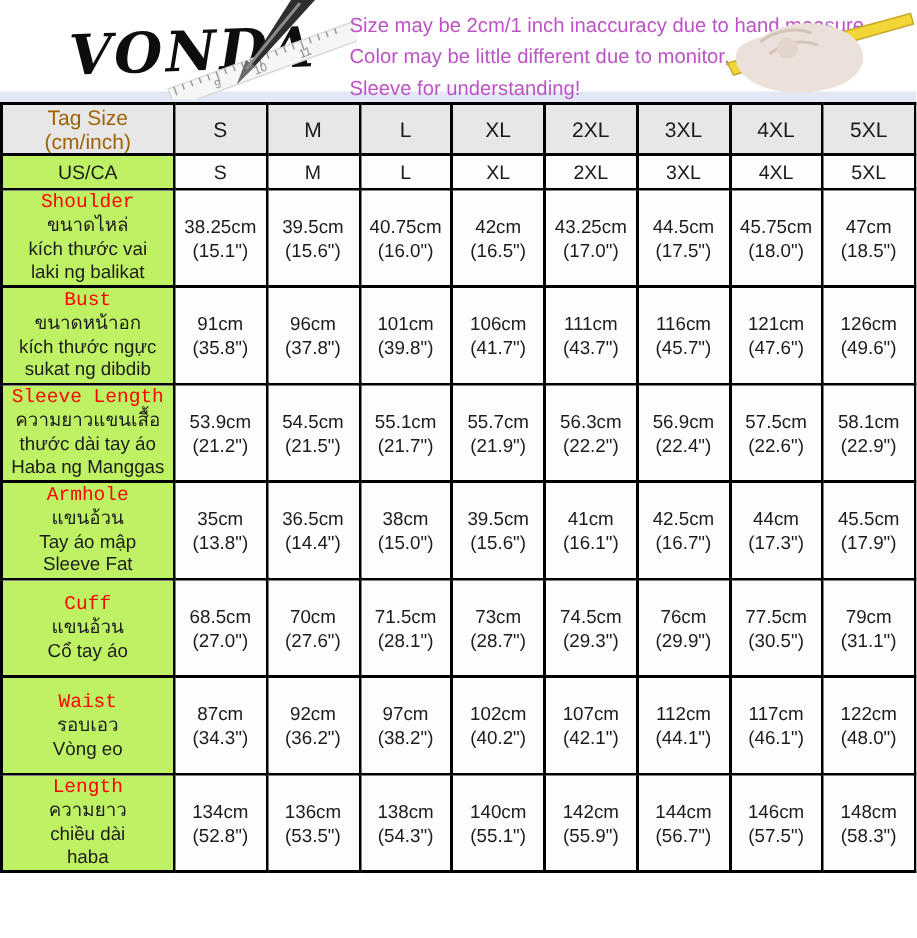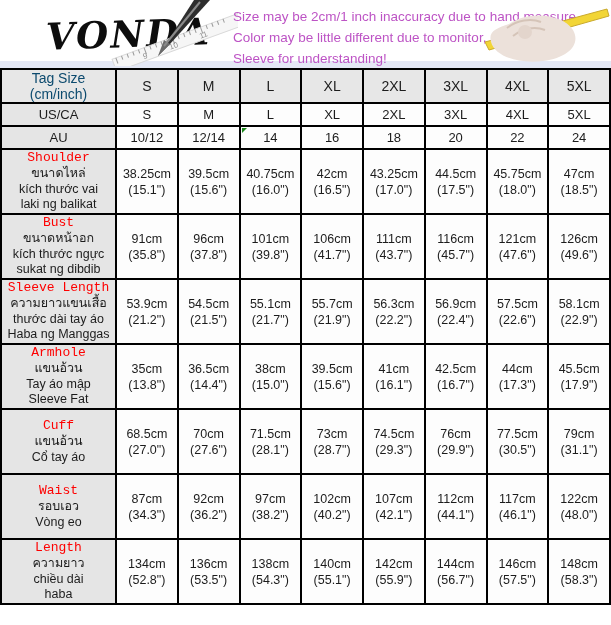"Tag Size (cm/inch)" .tag-label { color: #0c4a6e -> #a16207 }
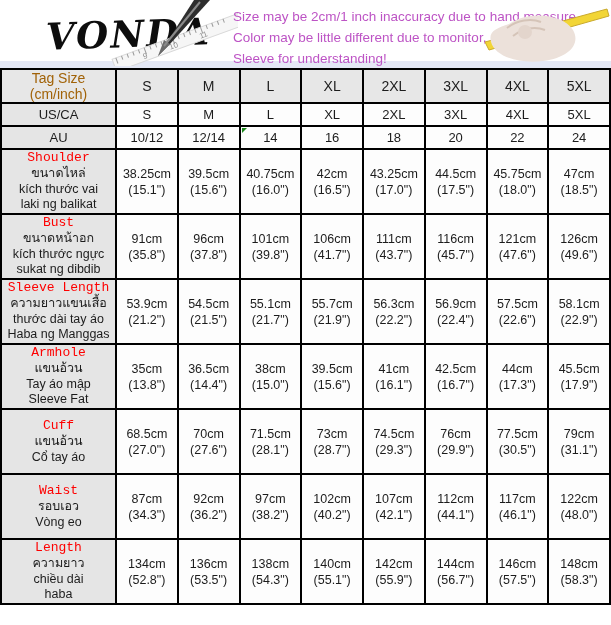"US/CA" .label-cell { background: #e5e5e5 -> #bef264 }
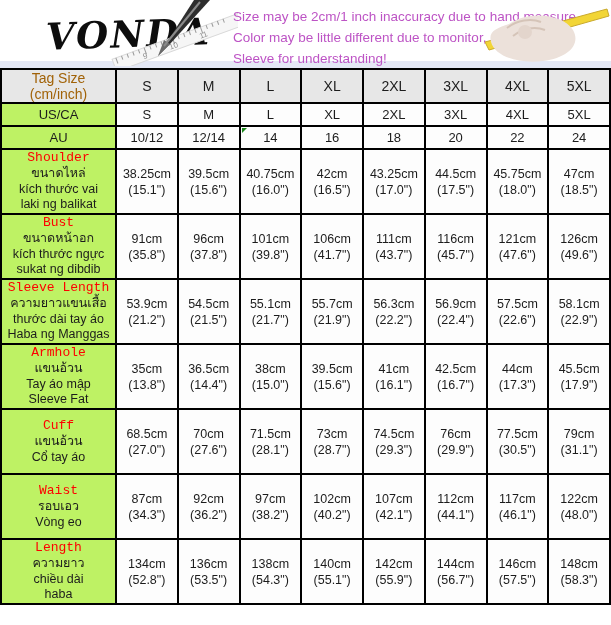"AU" tr.row-conv { html: <tr> <td>AU</td> <td><span>10/12</span></td> <td><span>12/14</span></td> <td><span></span><span>14</span></td> <td><span>16</span></td> <td><span>18</span></td> <td><span>20</span></td> <td><span>22</span></td> <td><span>24</span></td> </tr> -> none }
